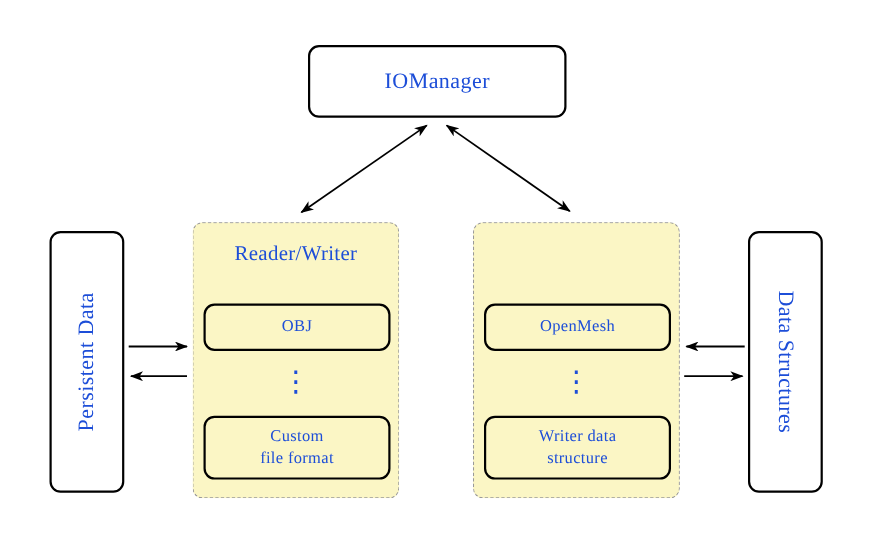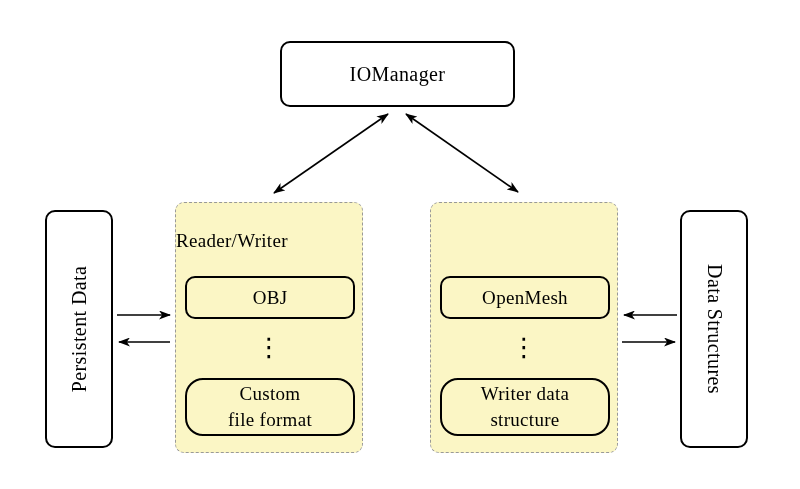"IOManager" .canvas { color: #000000 -> #1d4ed8 }
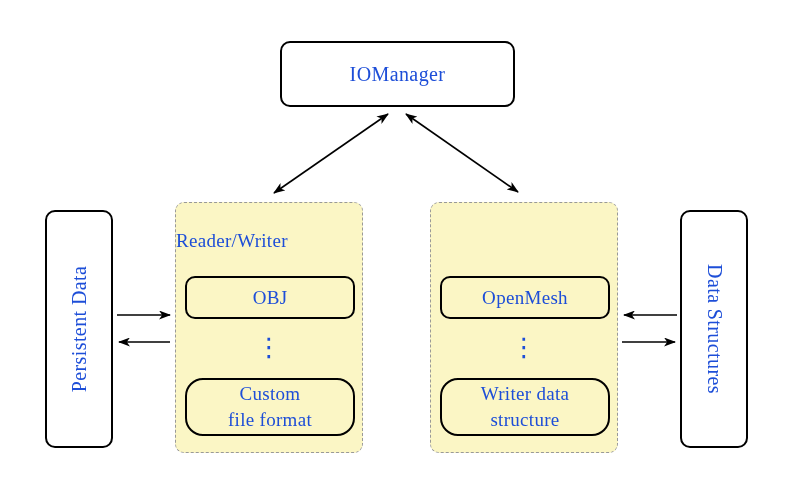"Reader/Writer" .group-title { text-align: left -> center; top: 27px -> 17px }
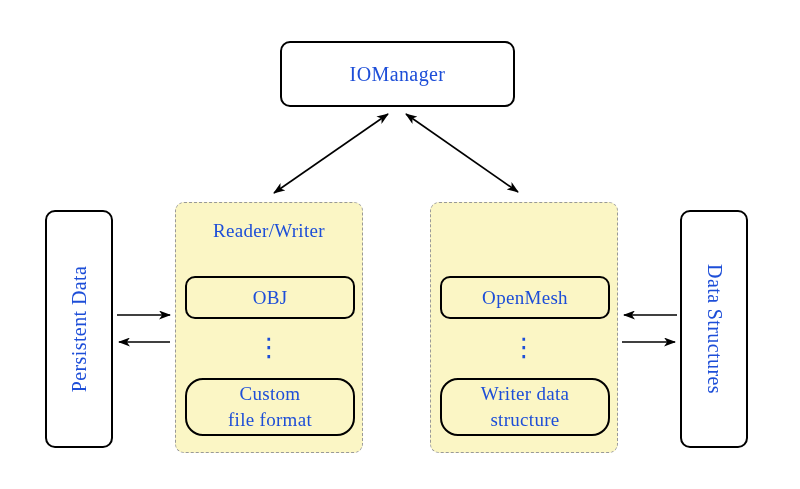"OBJ" .item { font-size: 19px -> 15px }
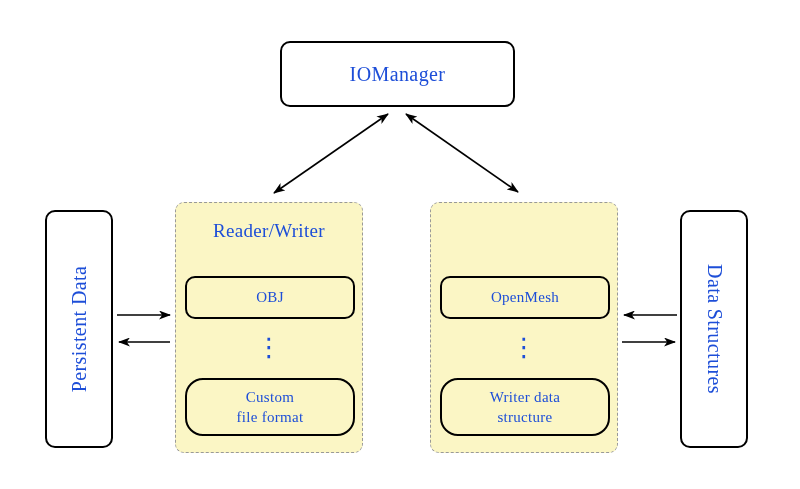"Custom" .item.bottom { border-radius: 18px -> none }
